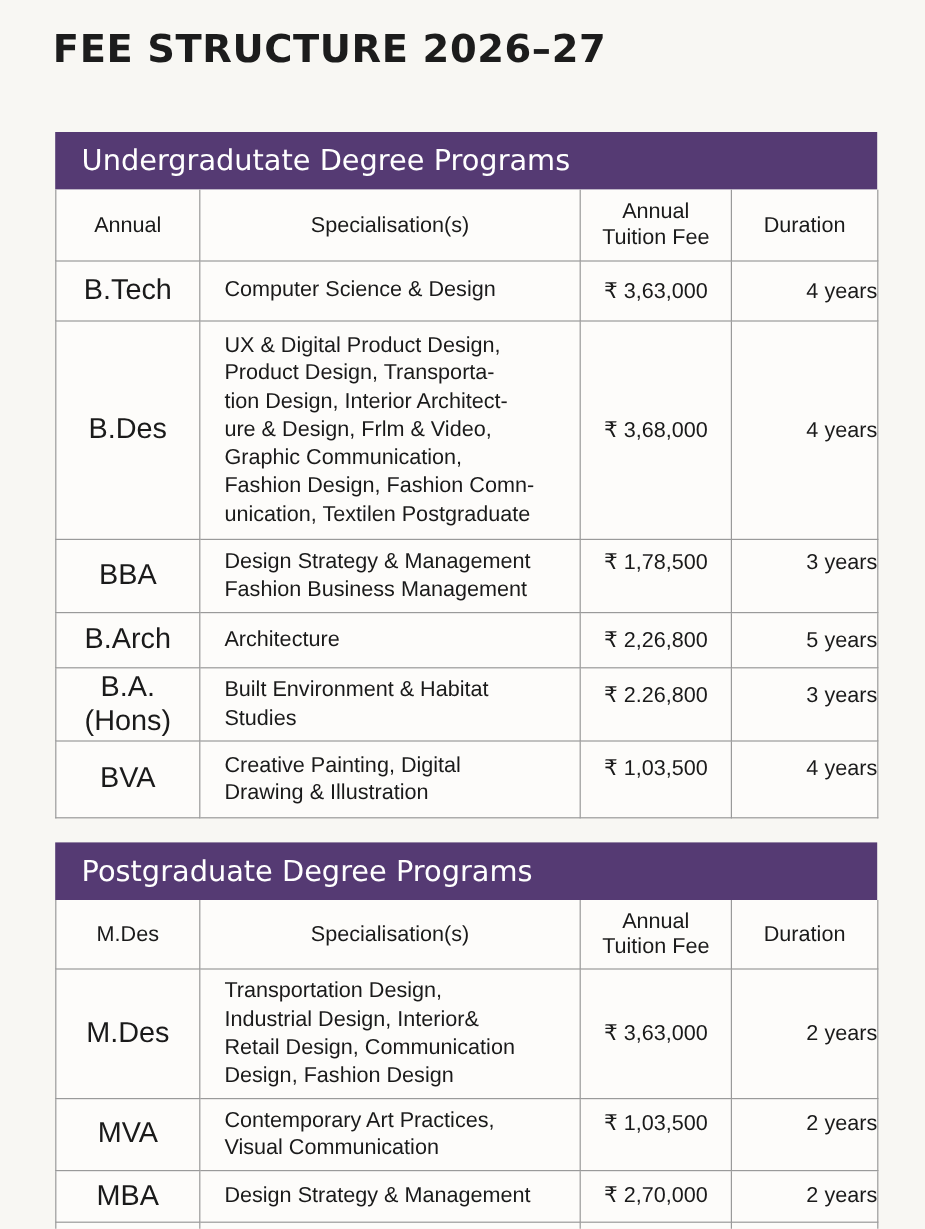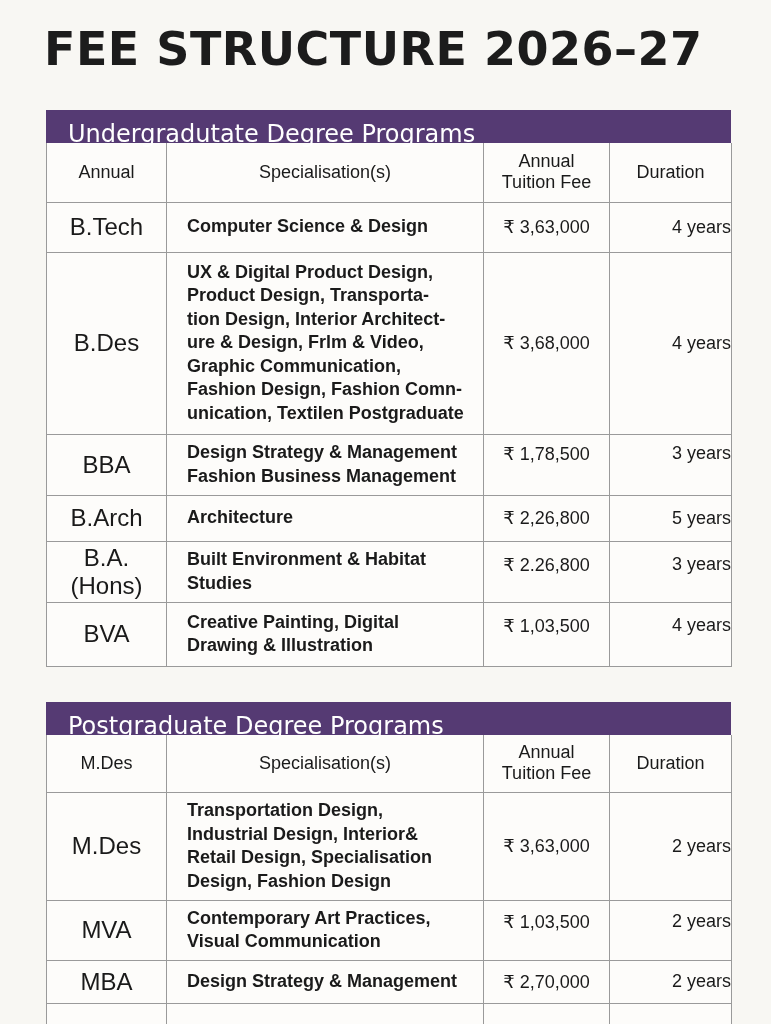"FEE STRUCTURE 2026–27" .title { font-size: 46px -> 32px }
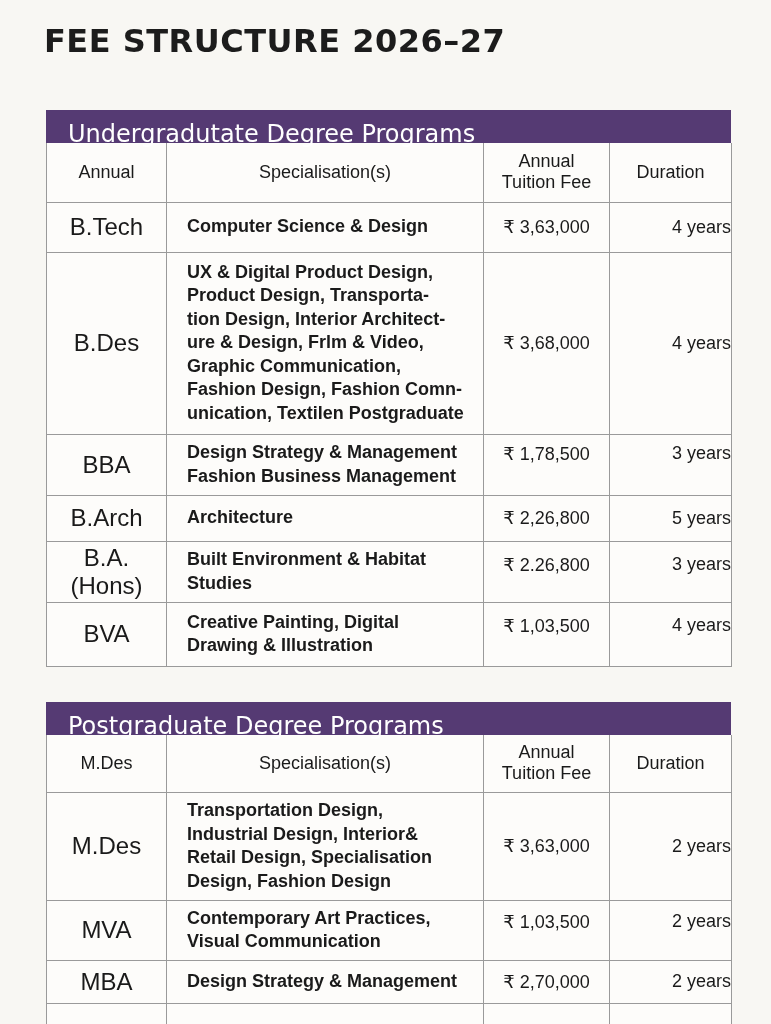"Undergradutate Degree Programs" .band { height: 33px -> 48px }
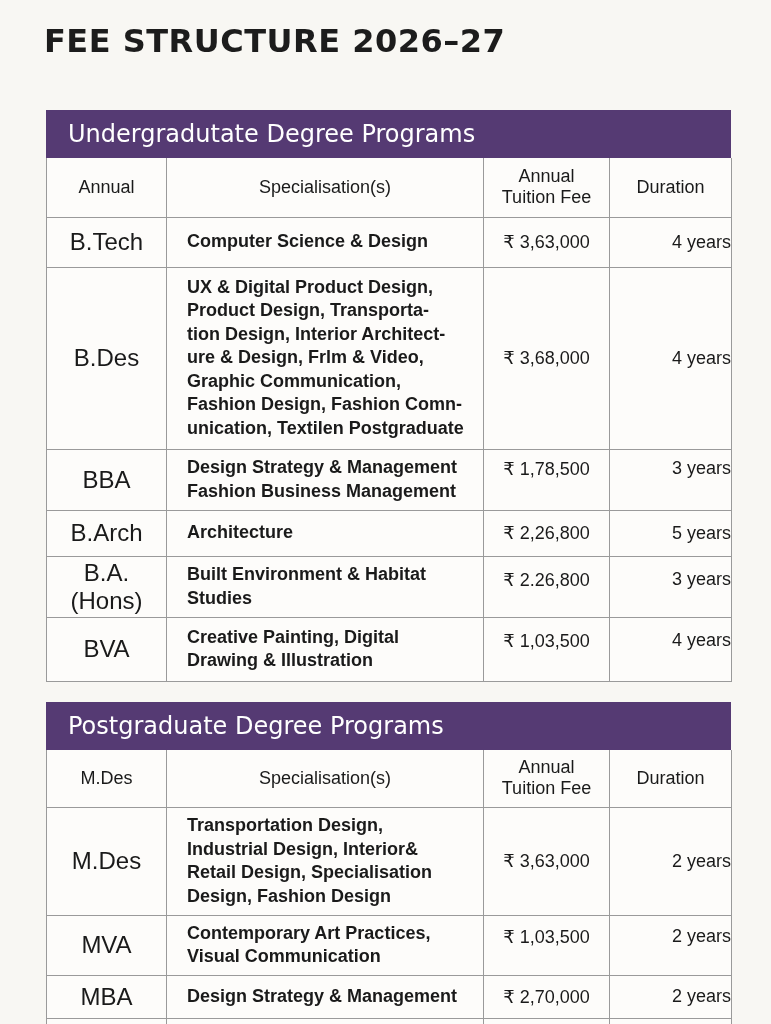"Computer Science & Design" td.spec { font-weight: bold -> none }
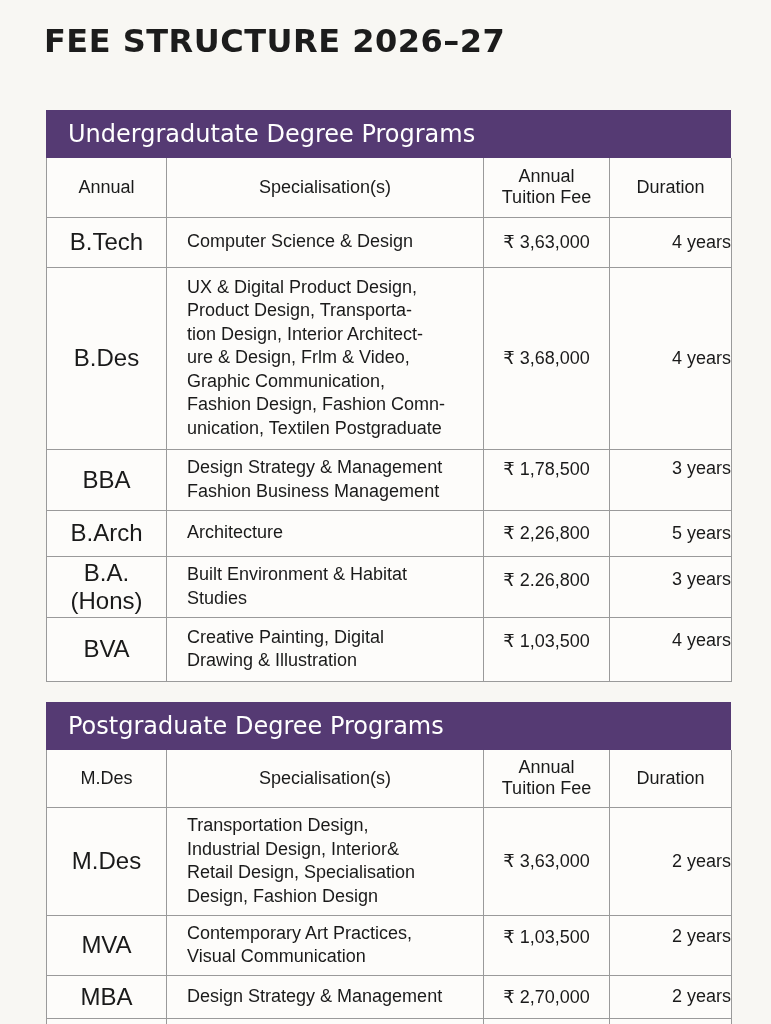"Retail Design, Specialisation" span.spec-line { text: Specialisation -> Communication }
